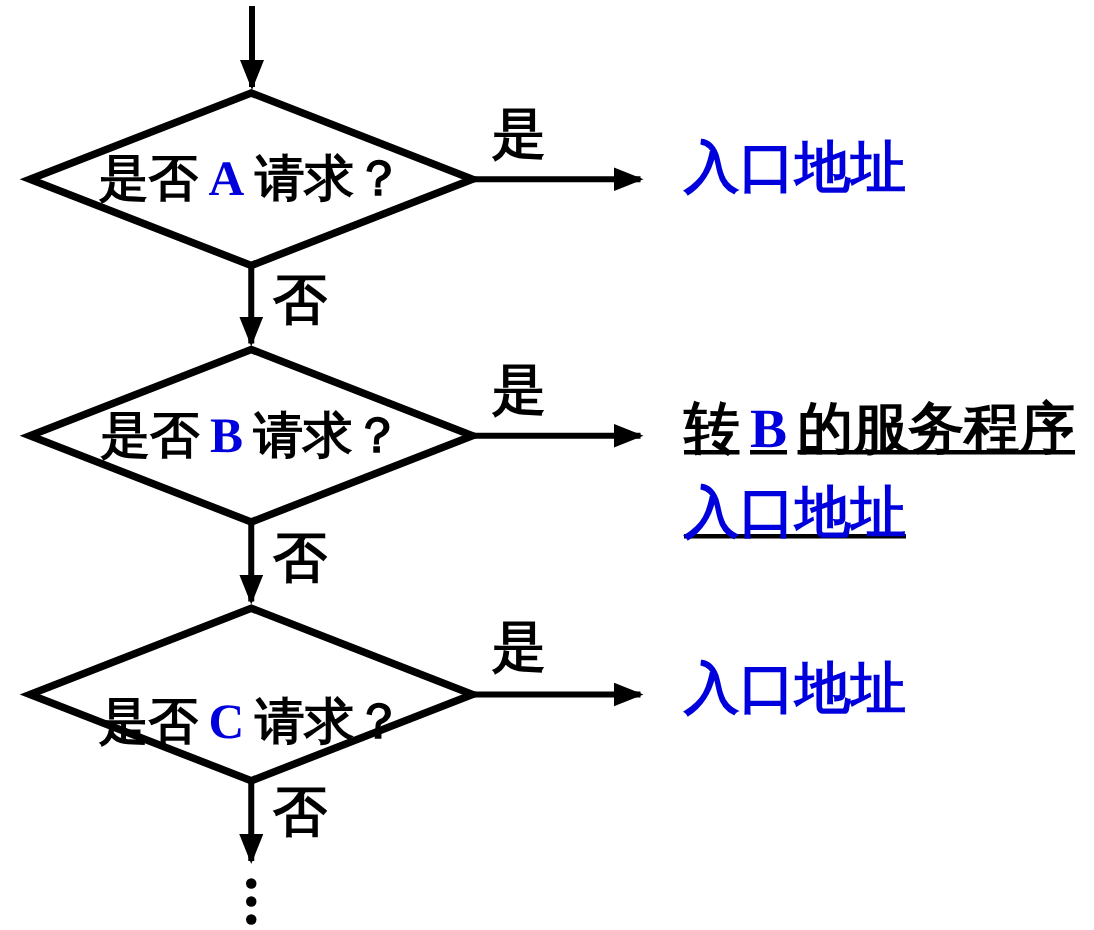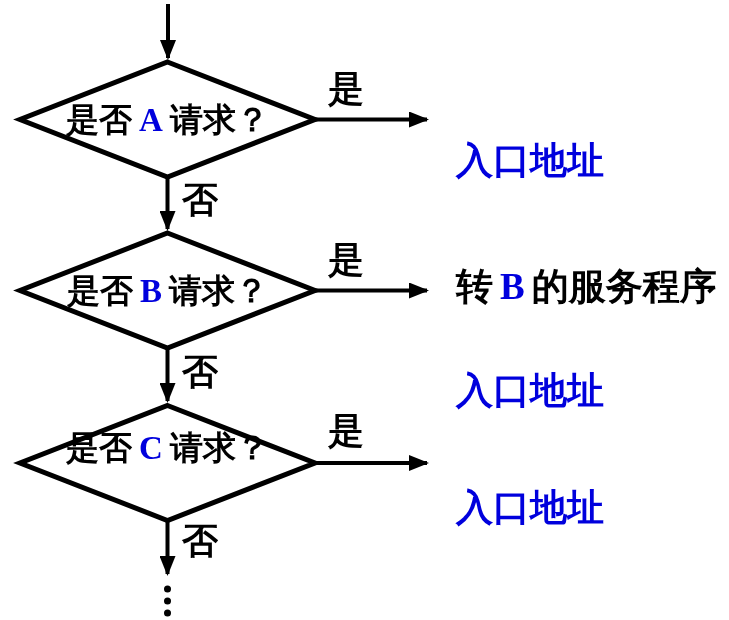"入口地址" .result .line2 { margin-top: 48px -> none }
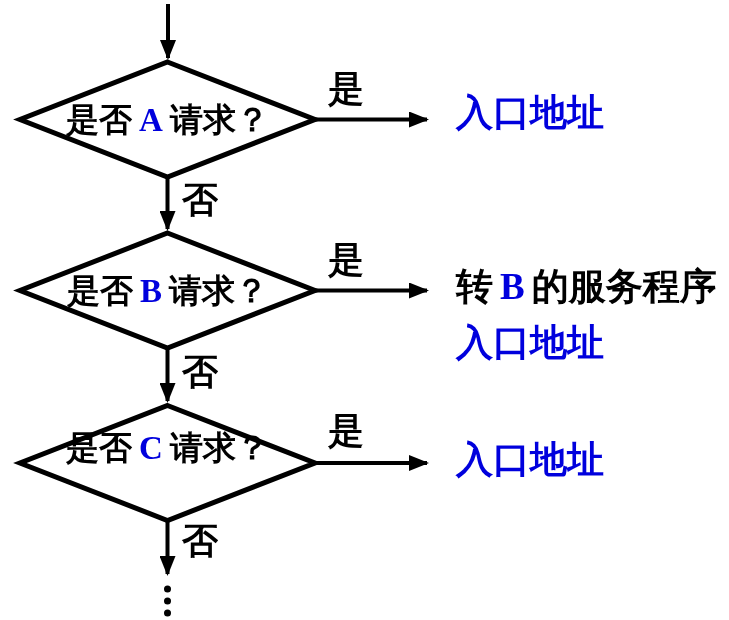"转 B 的服务程序" #res-b { text-decoration: none -> underline }
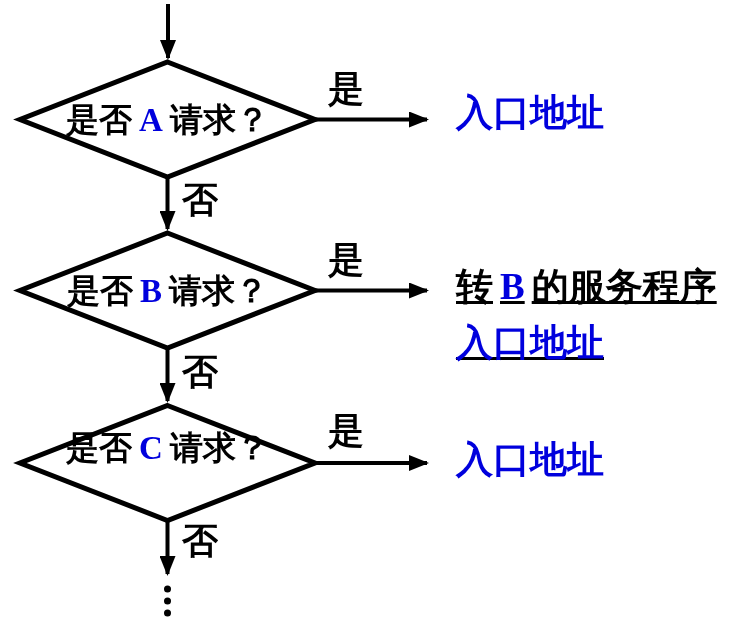"是否 C 请求？" #dl-c { top: 428px -> 462px }
